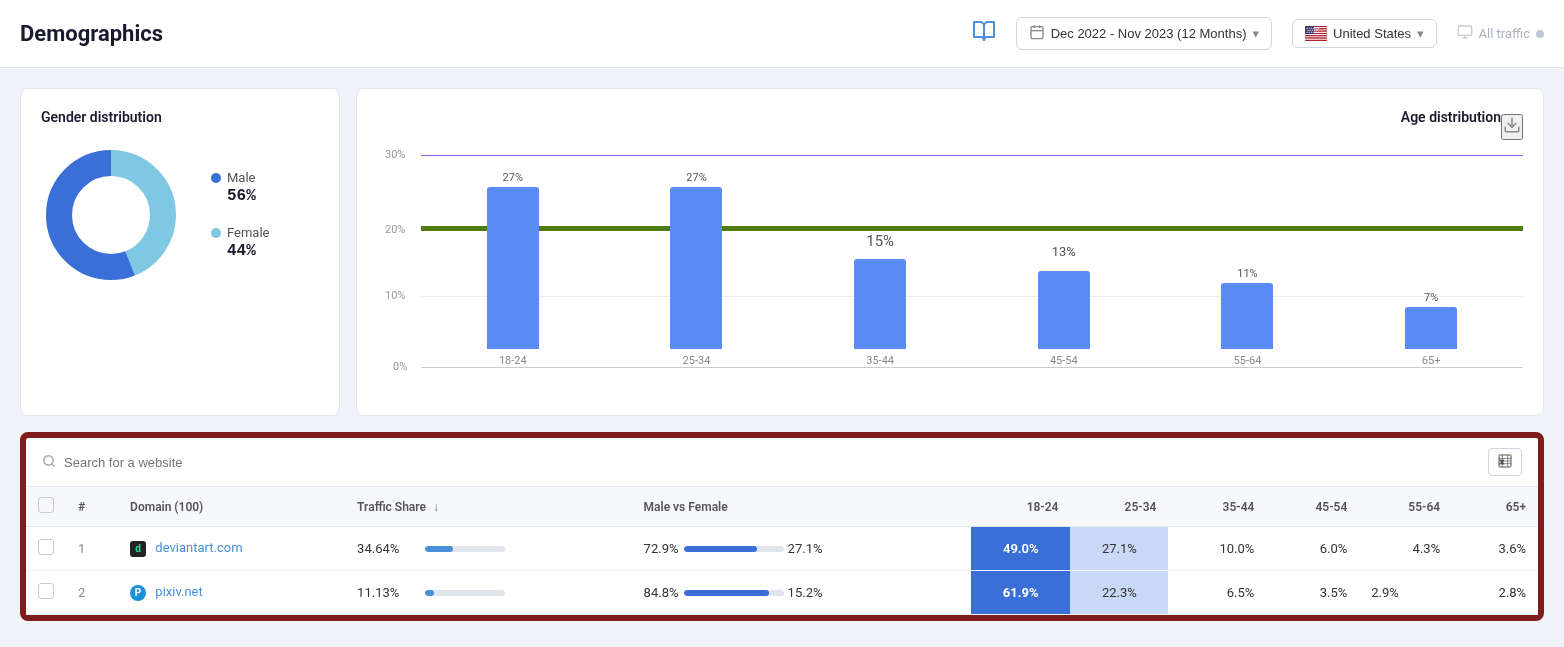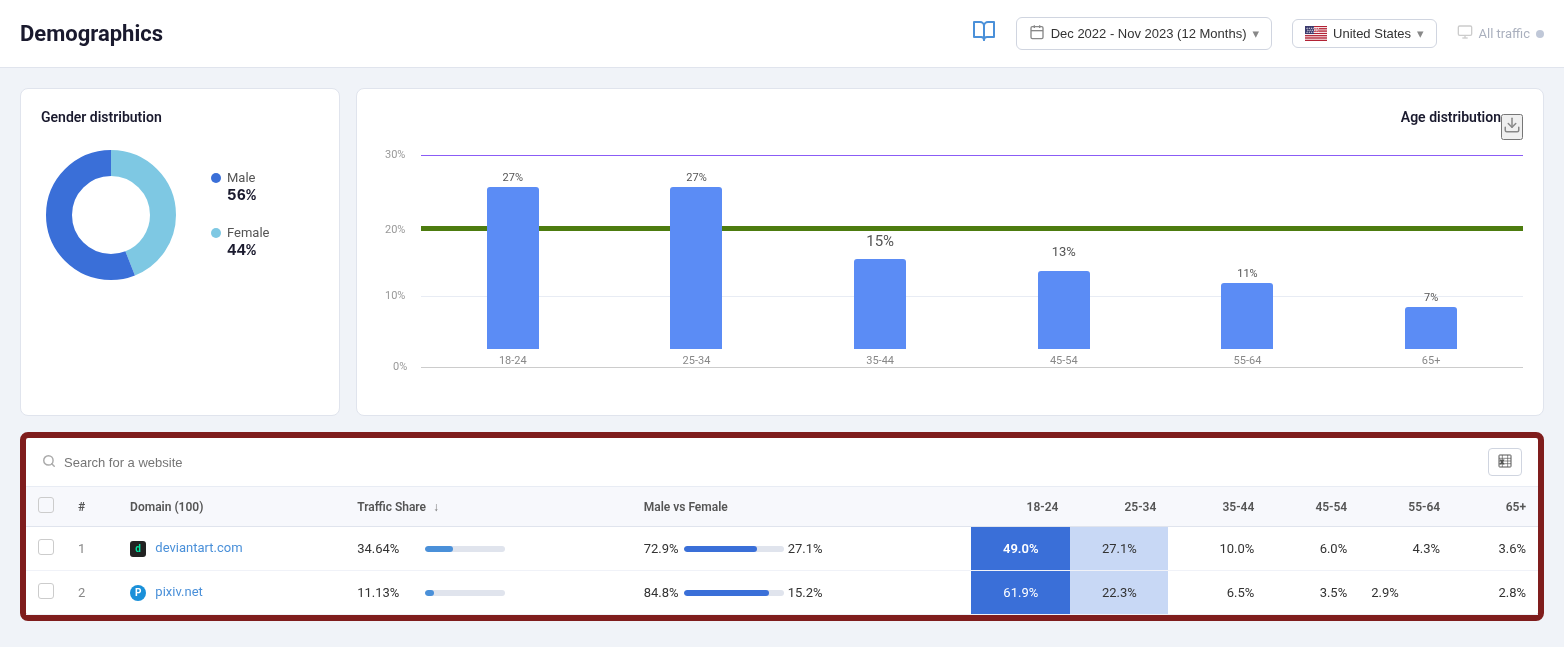"61.9%" td { font-weight: 400 -> 700 }
